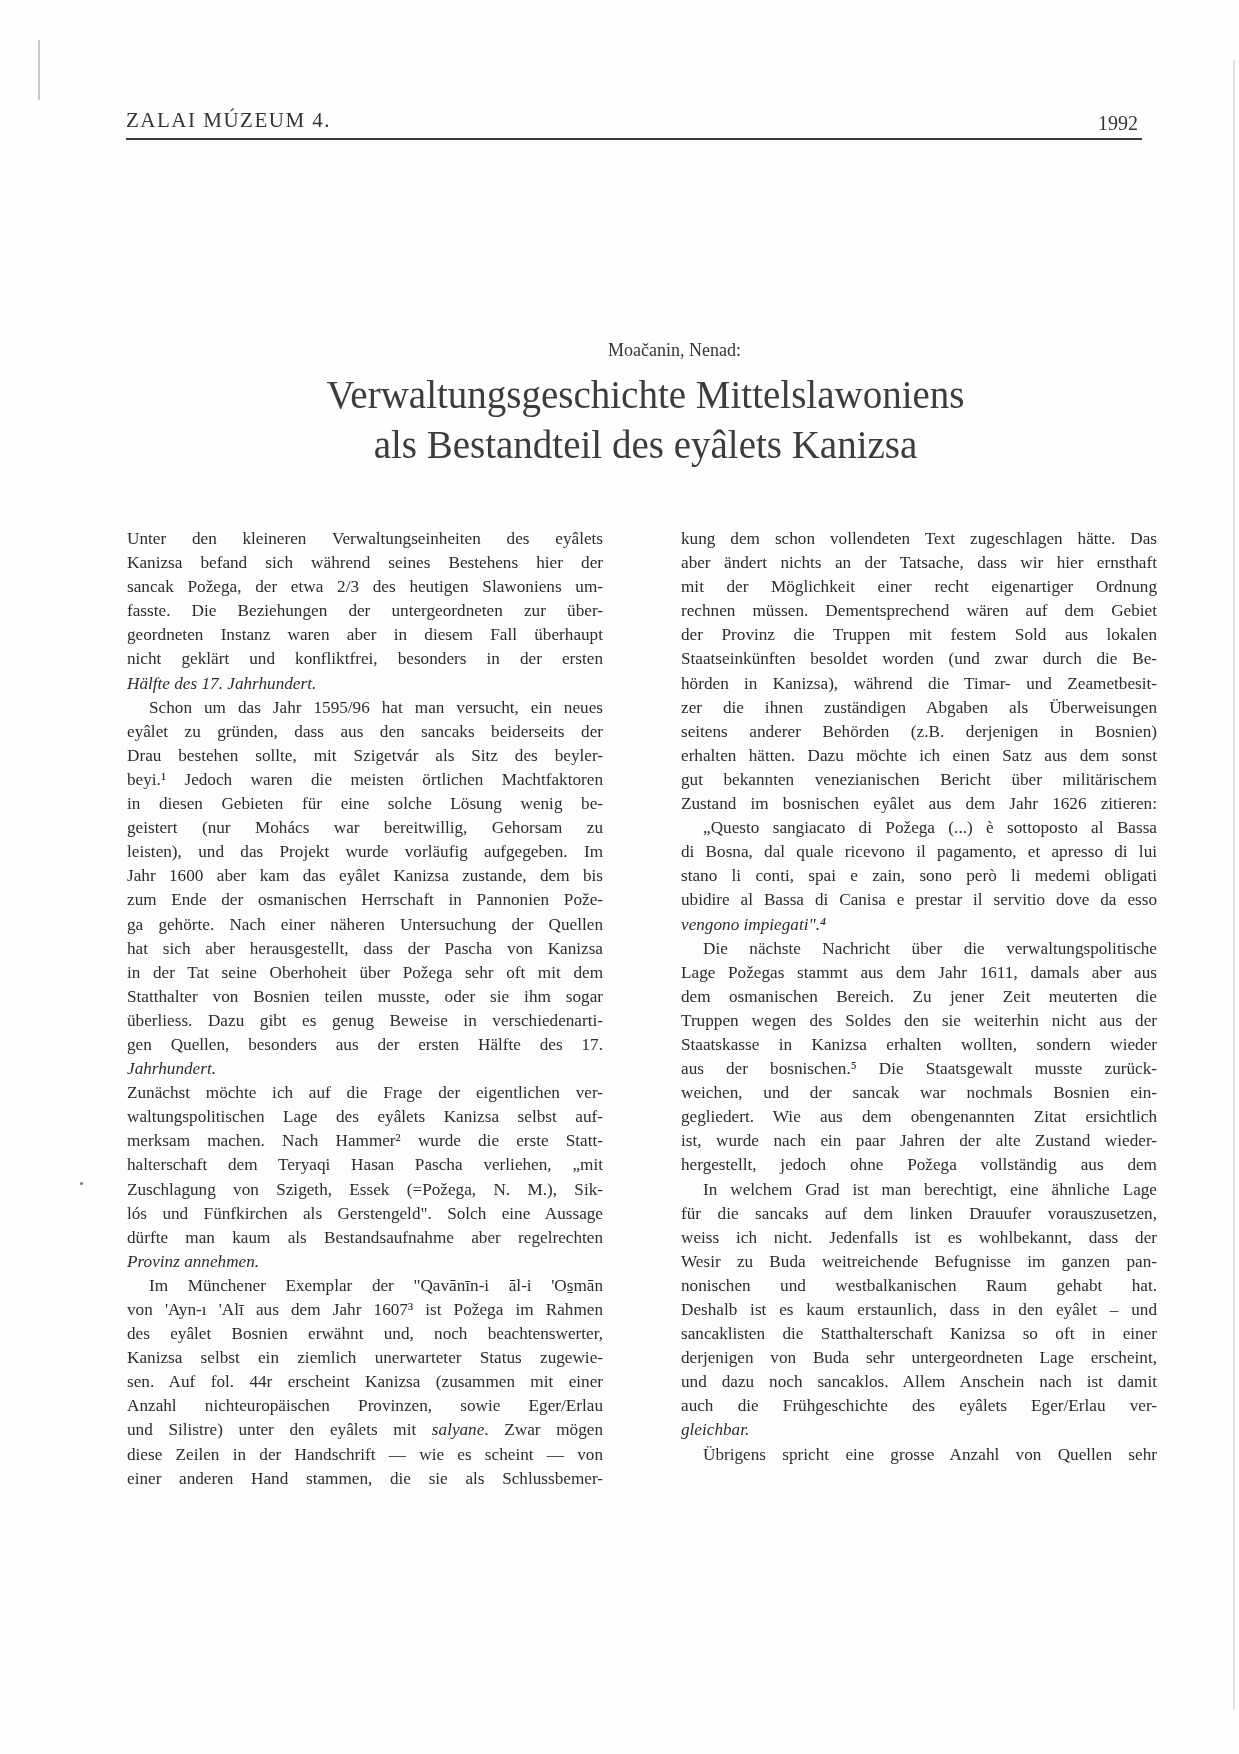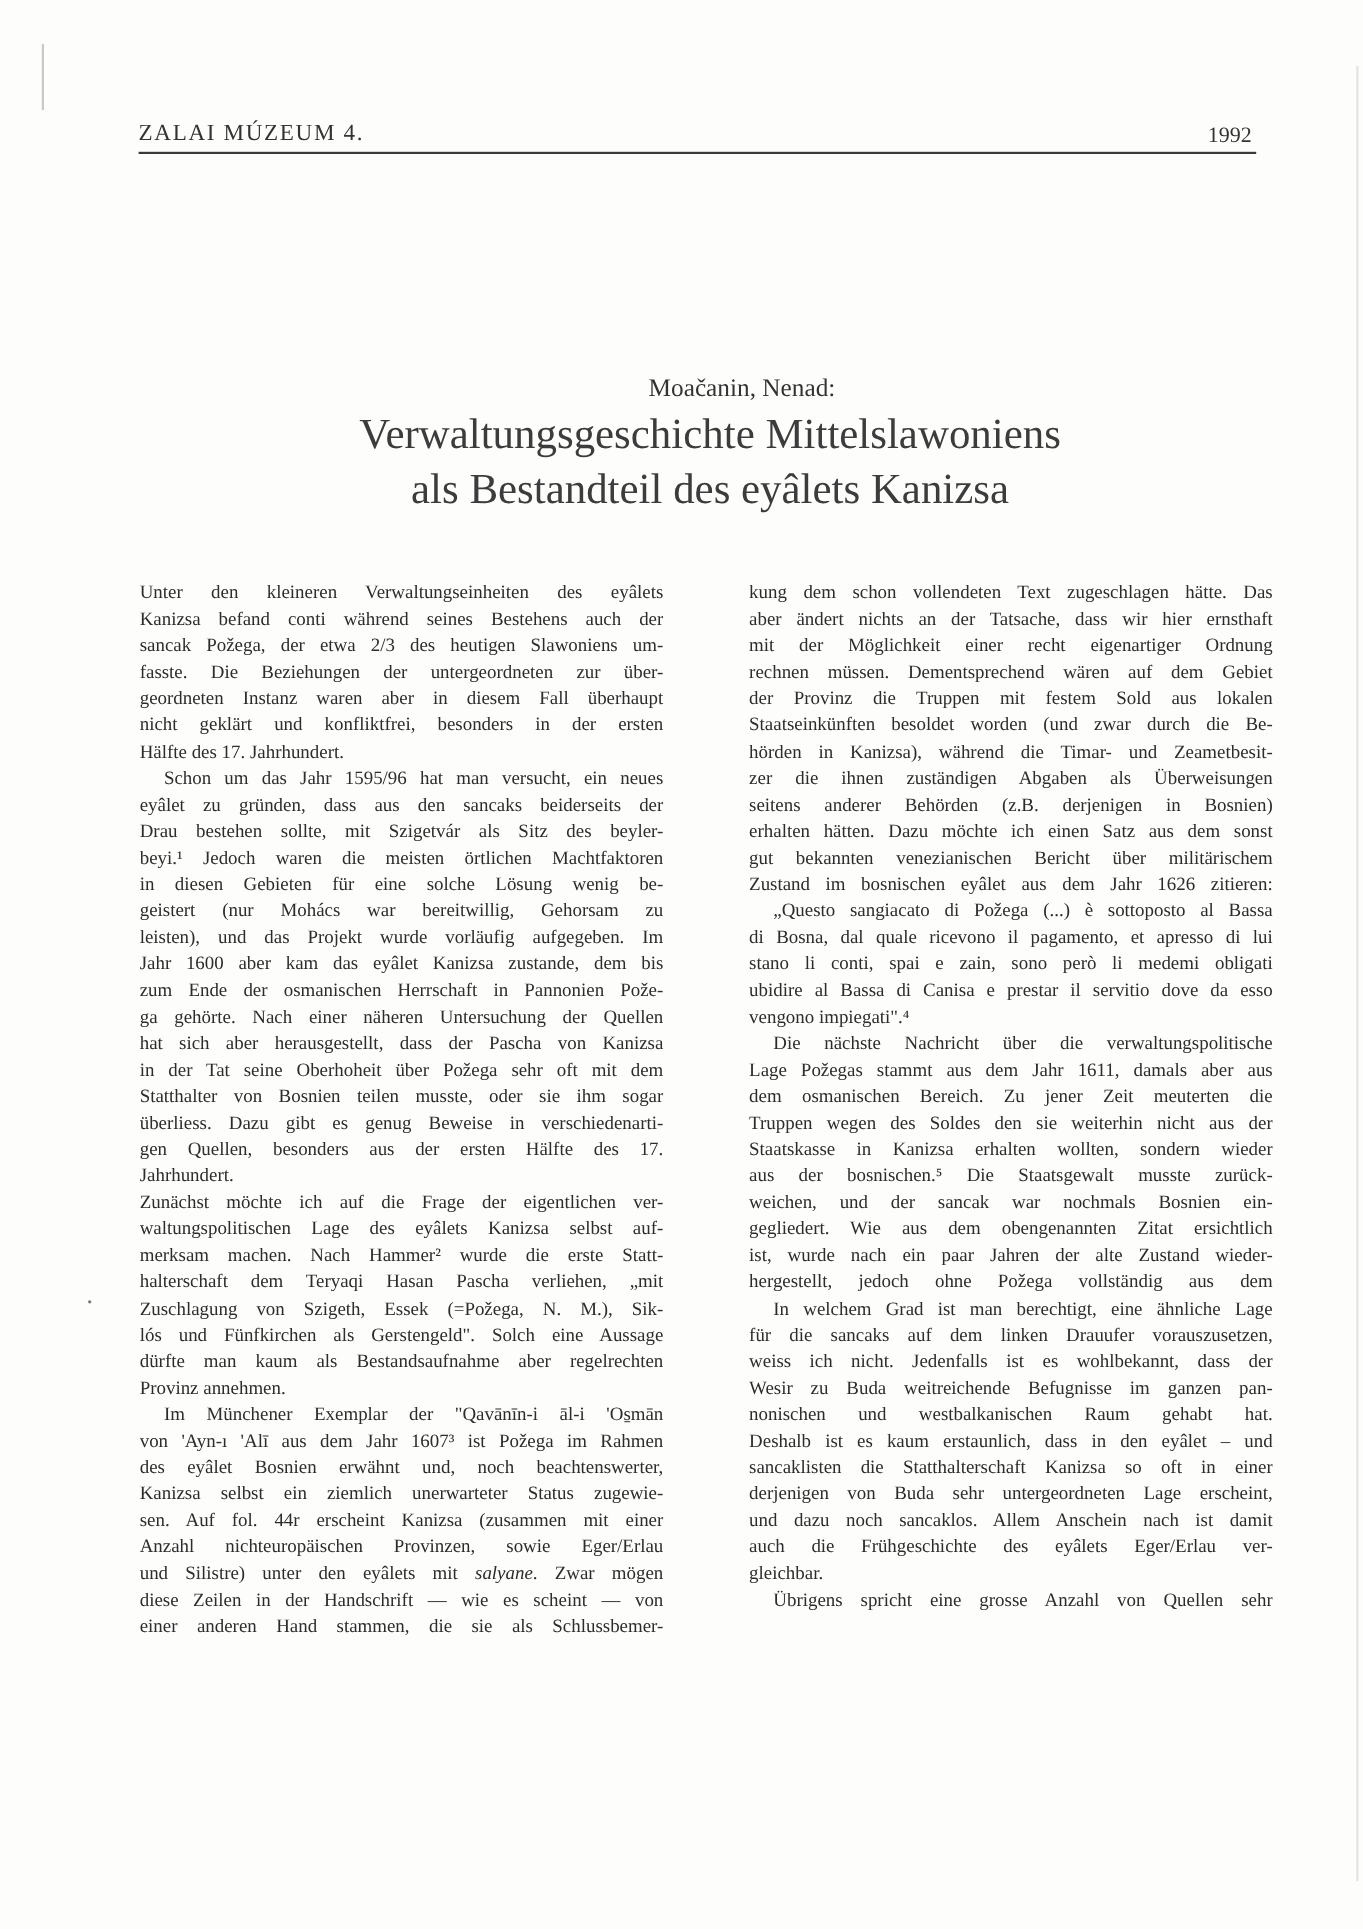"Moačanin, Nenad:" .author { font-size: 23px -> 18px }
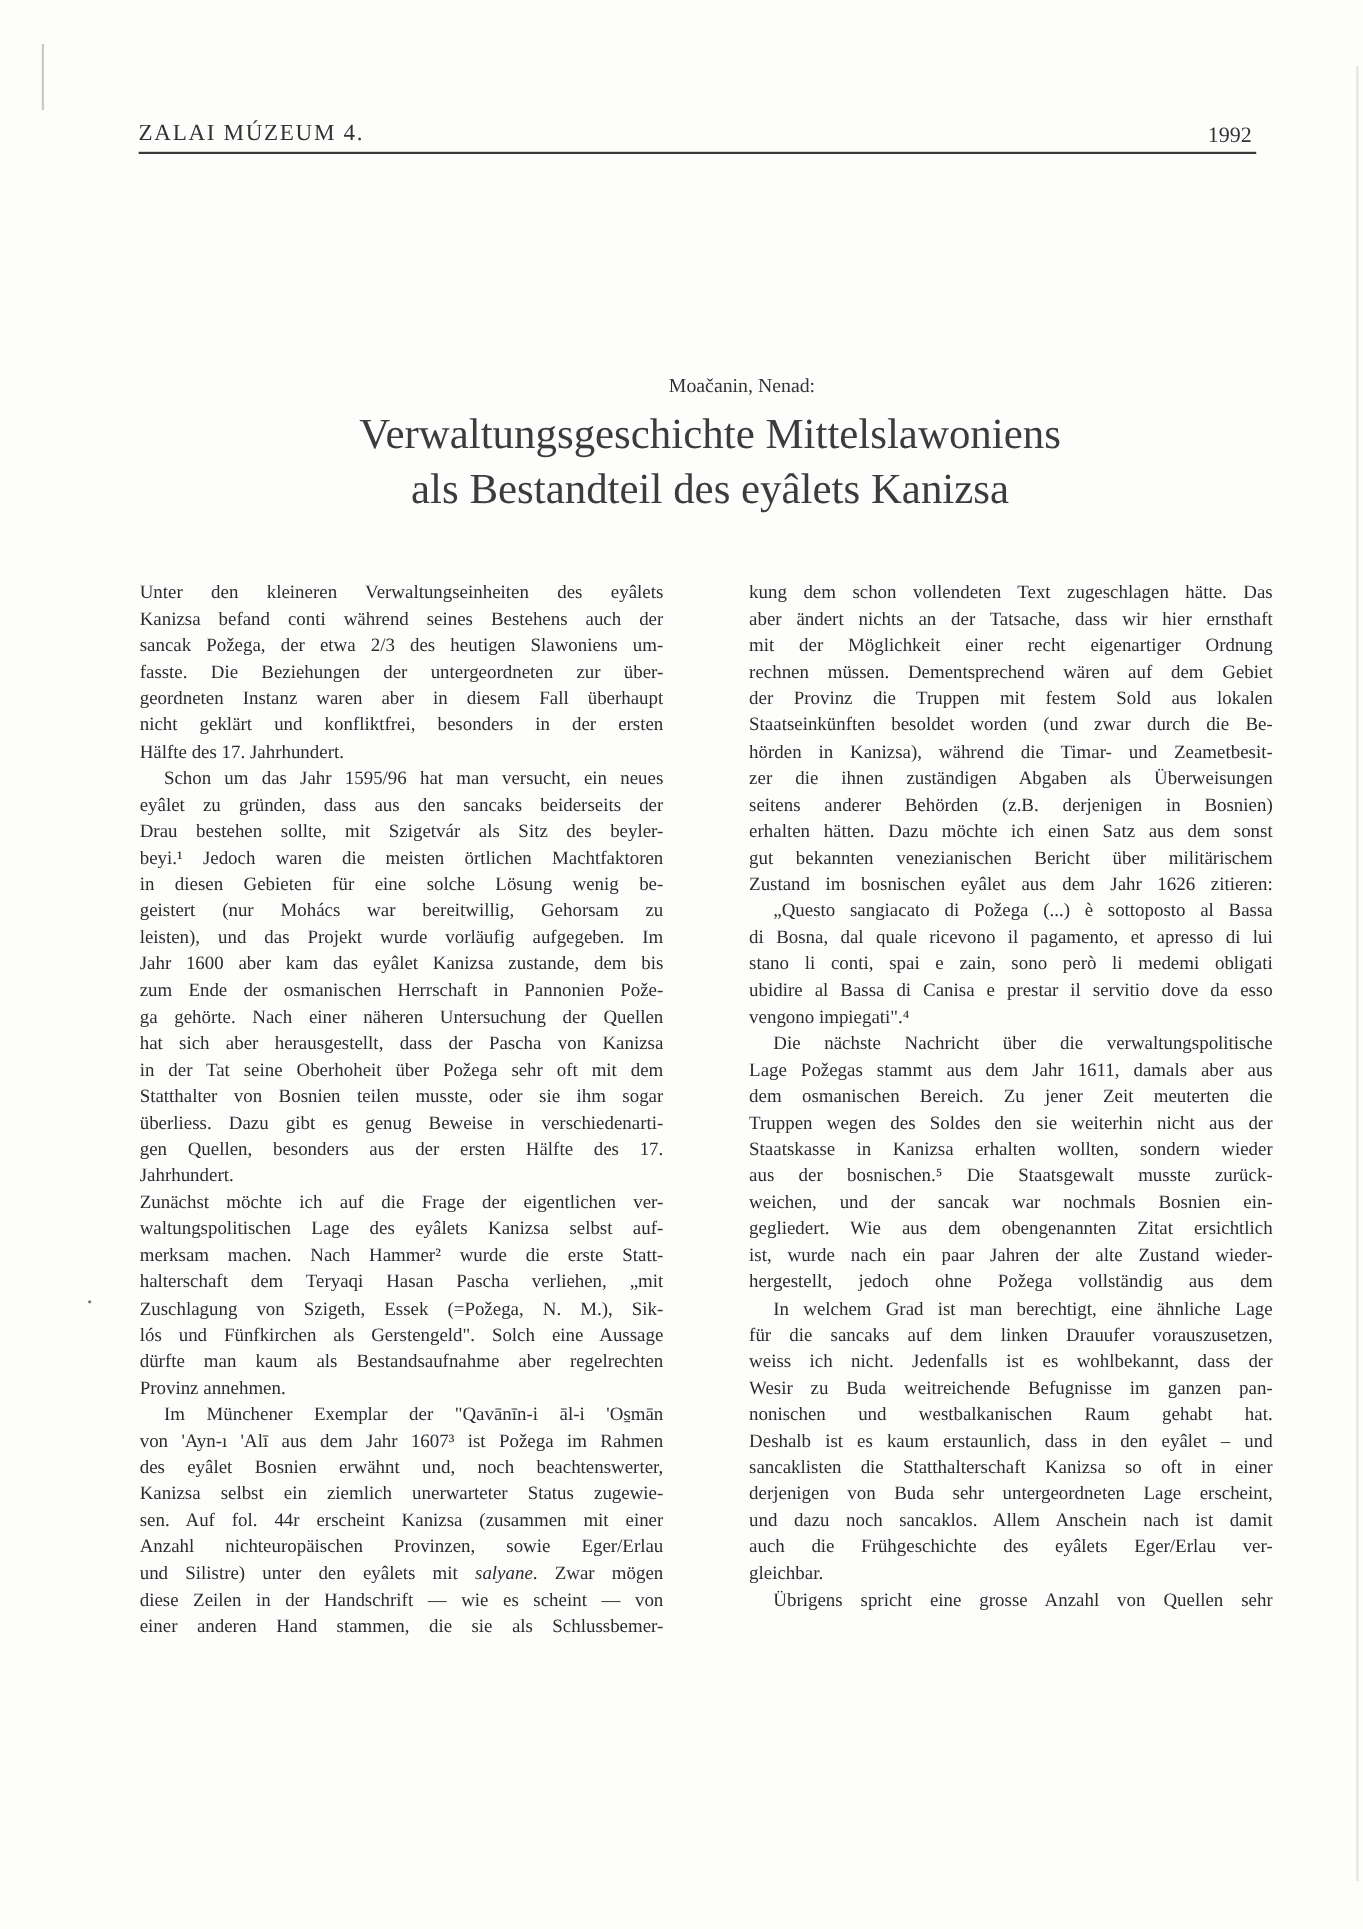"Kanizsa befand conti während seines" span.line { text: conti während seines Bestehens auch -> sich während seines Bestehens hier }
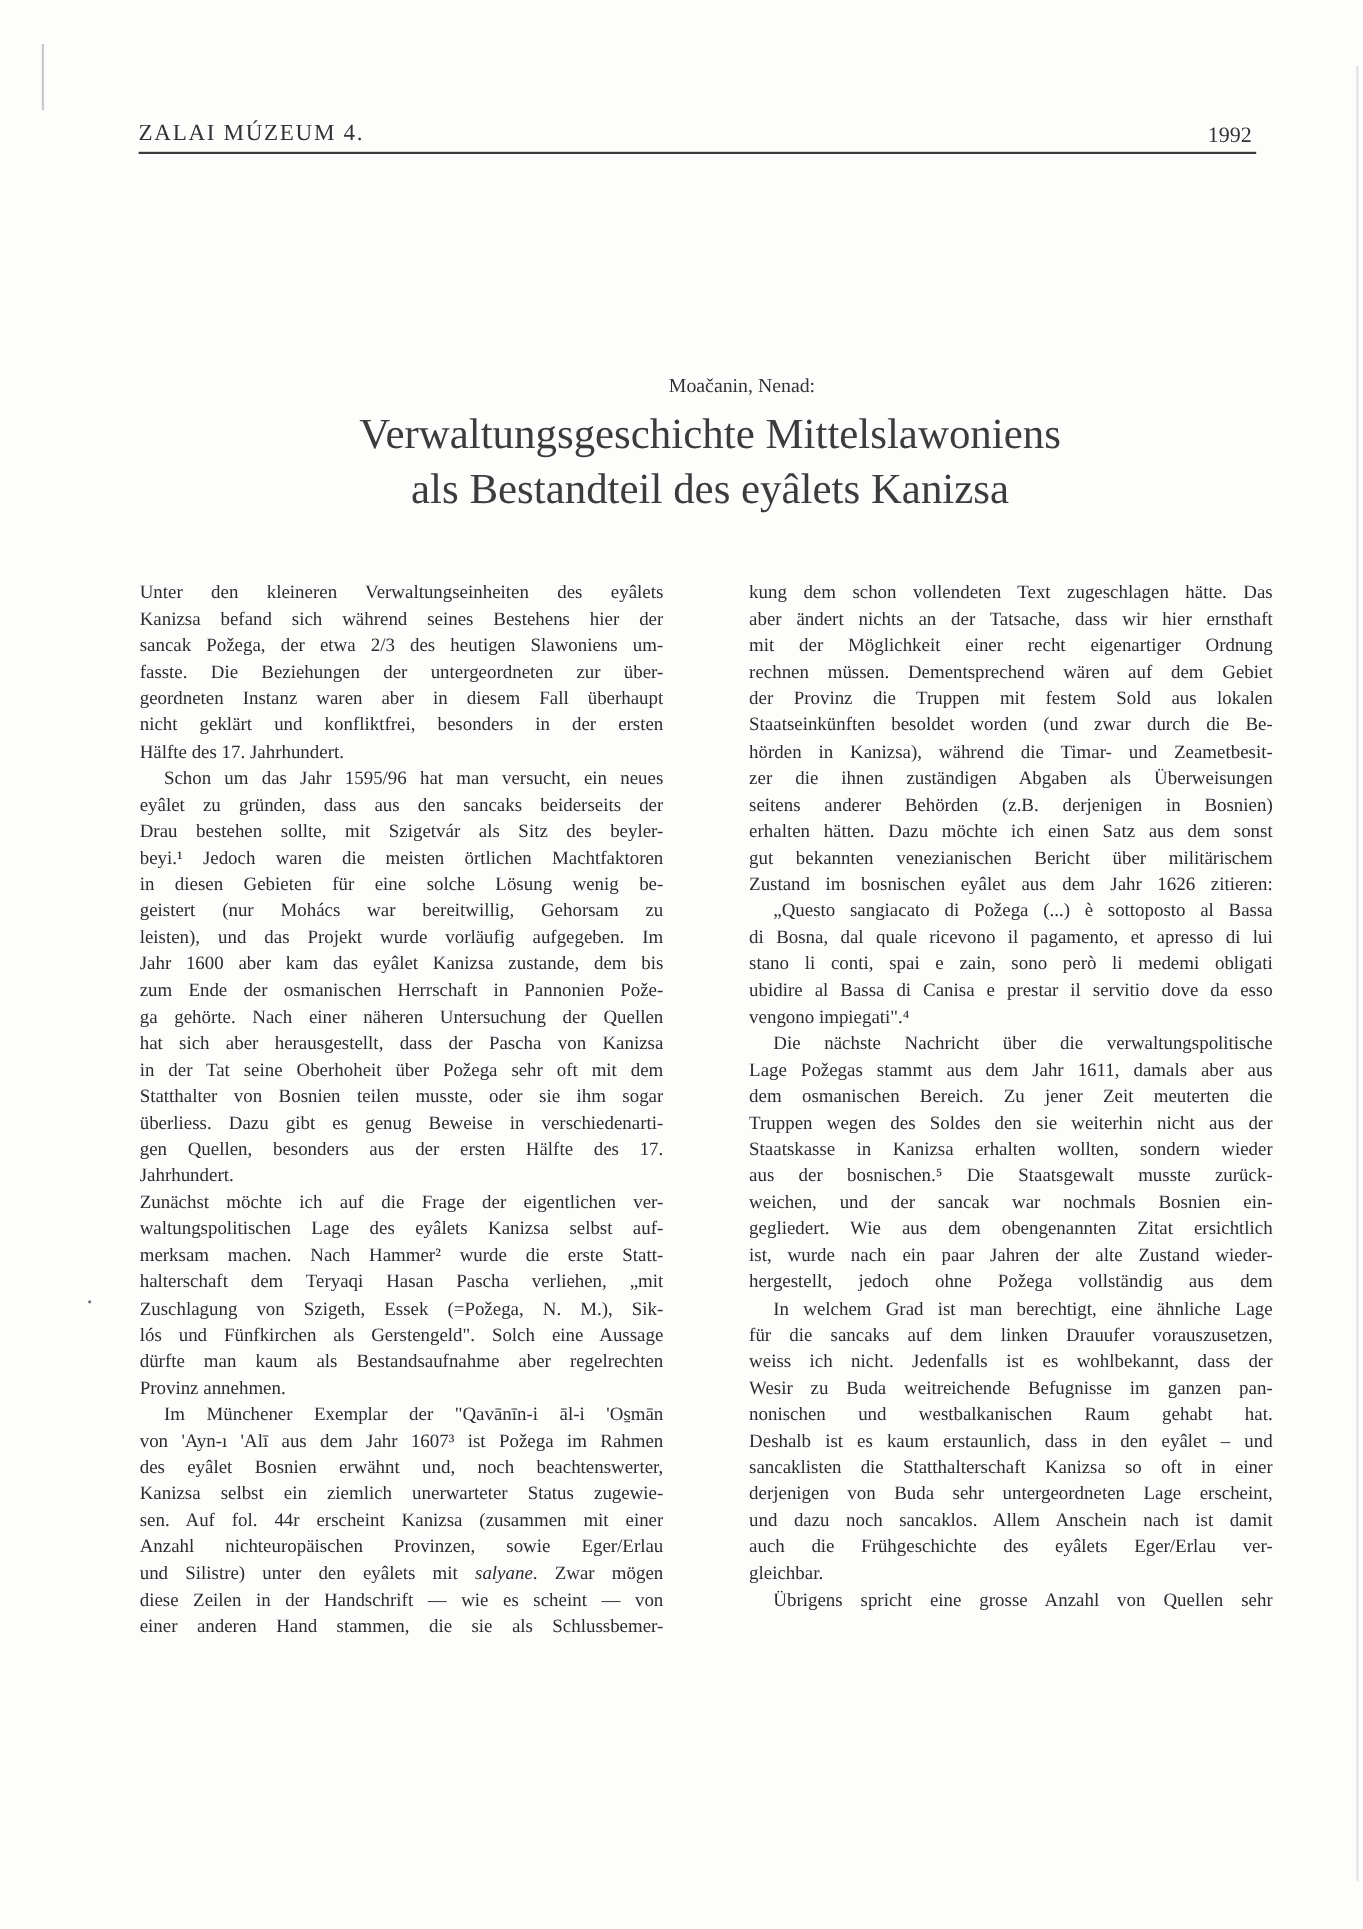"Hälfte des 17. Jahrhundert." .line.last { font-style: none -> italic }
